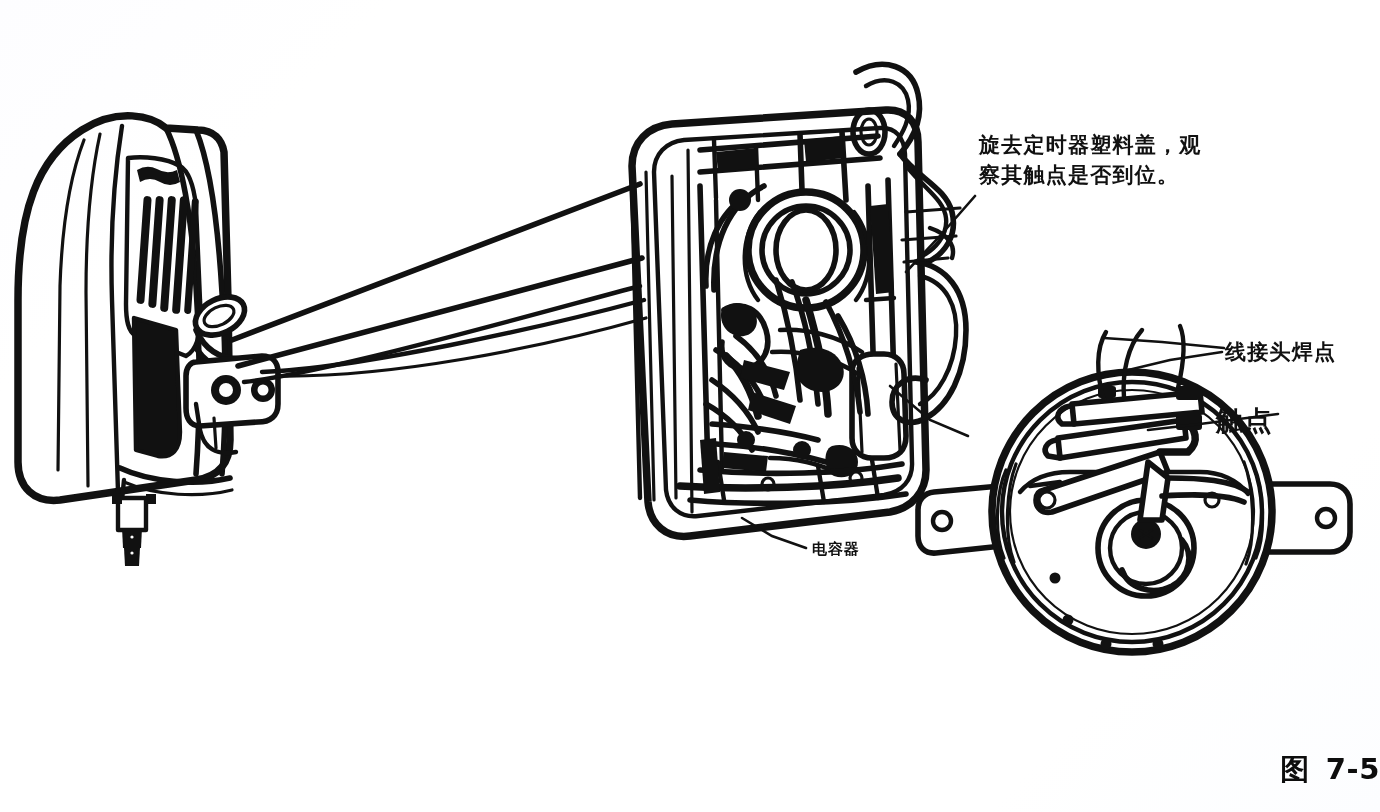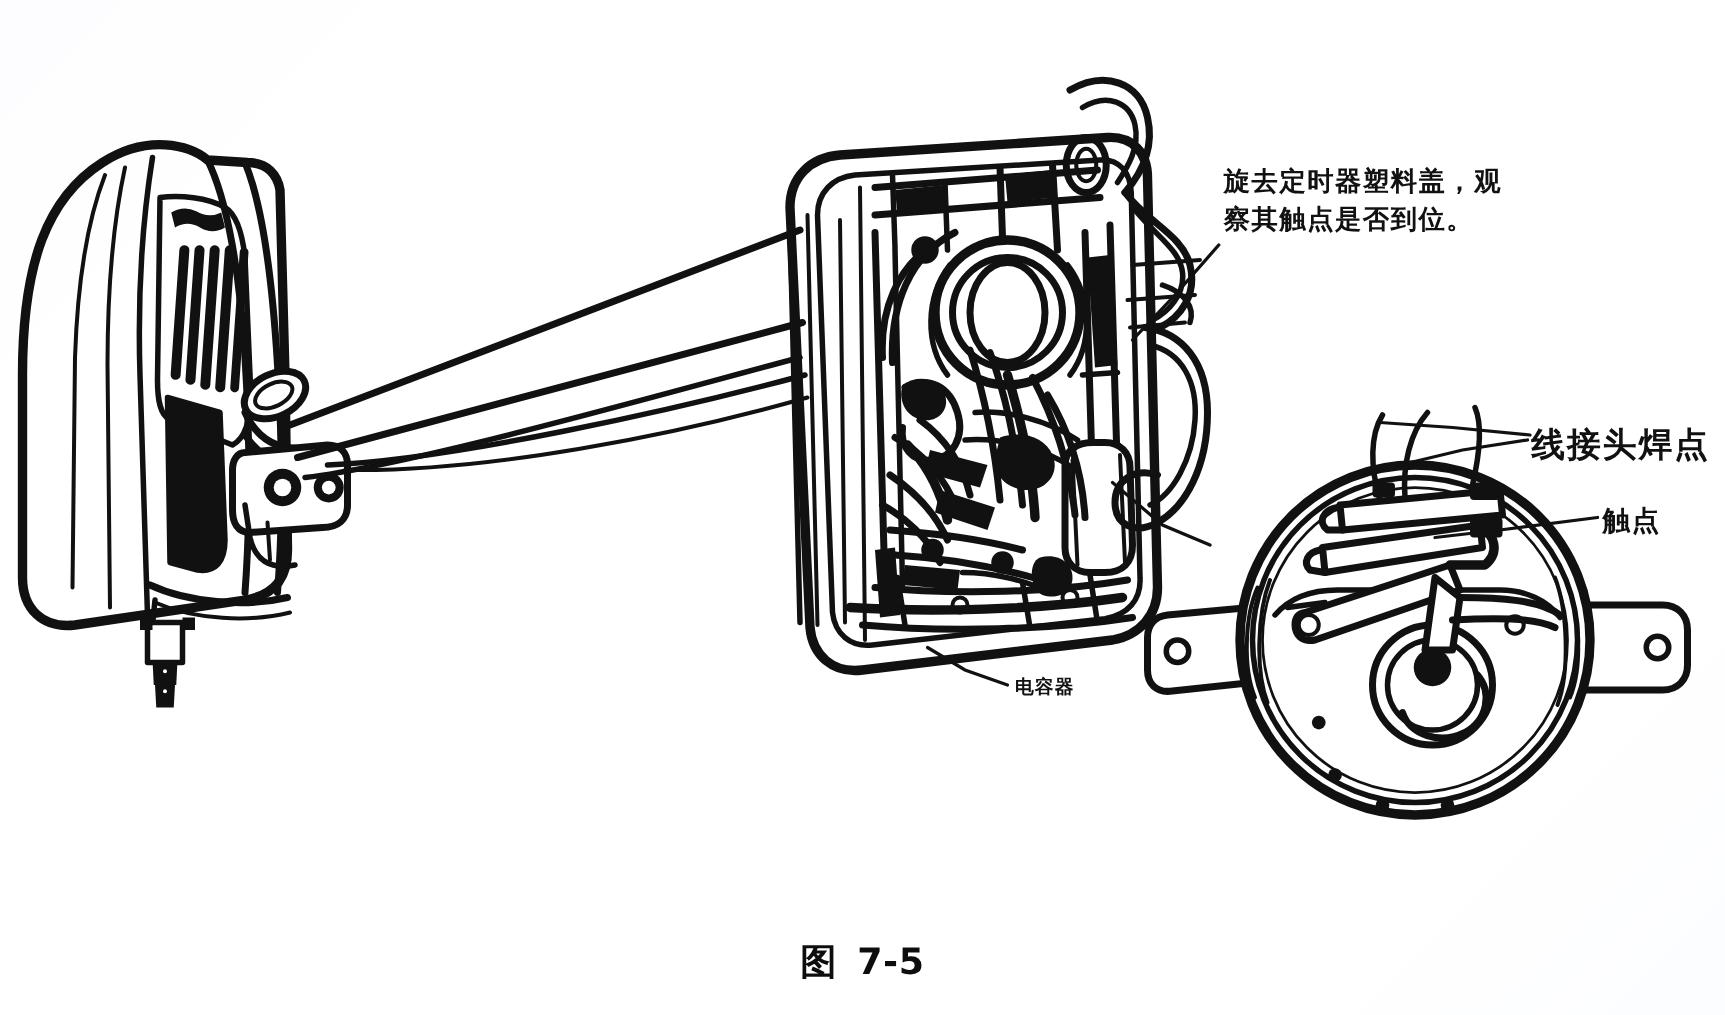"线接头焊点" #label-solder { font-size: 27px -> 21px }
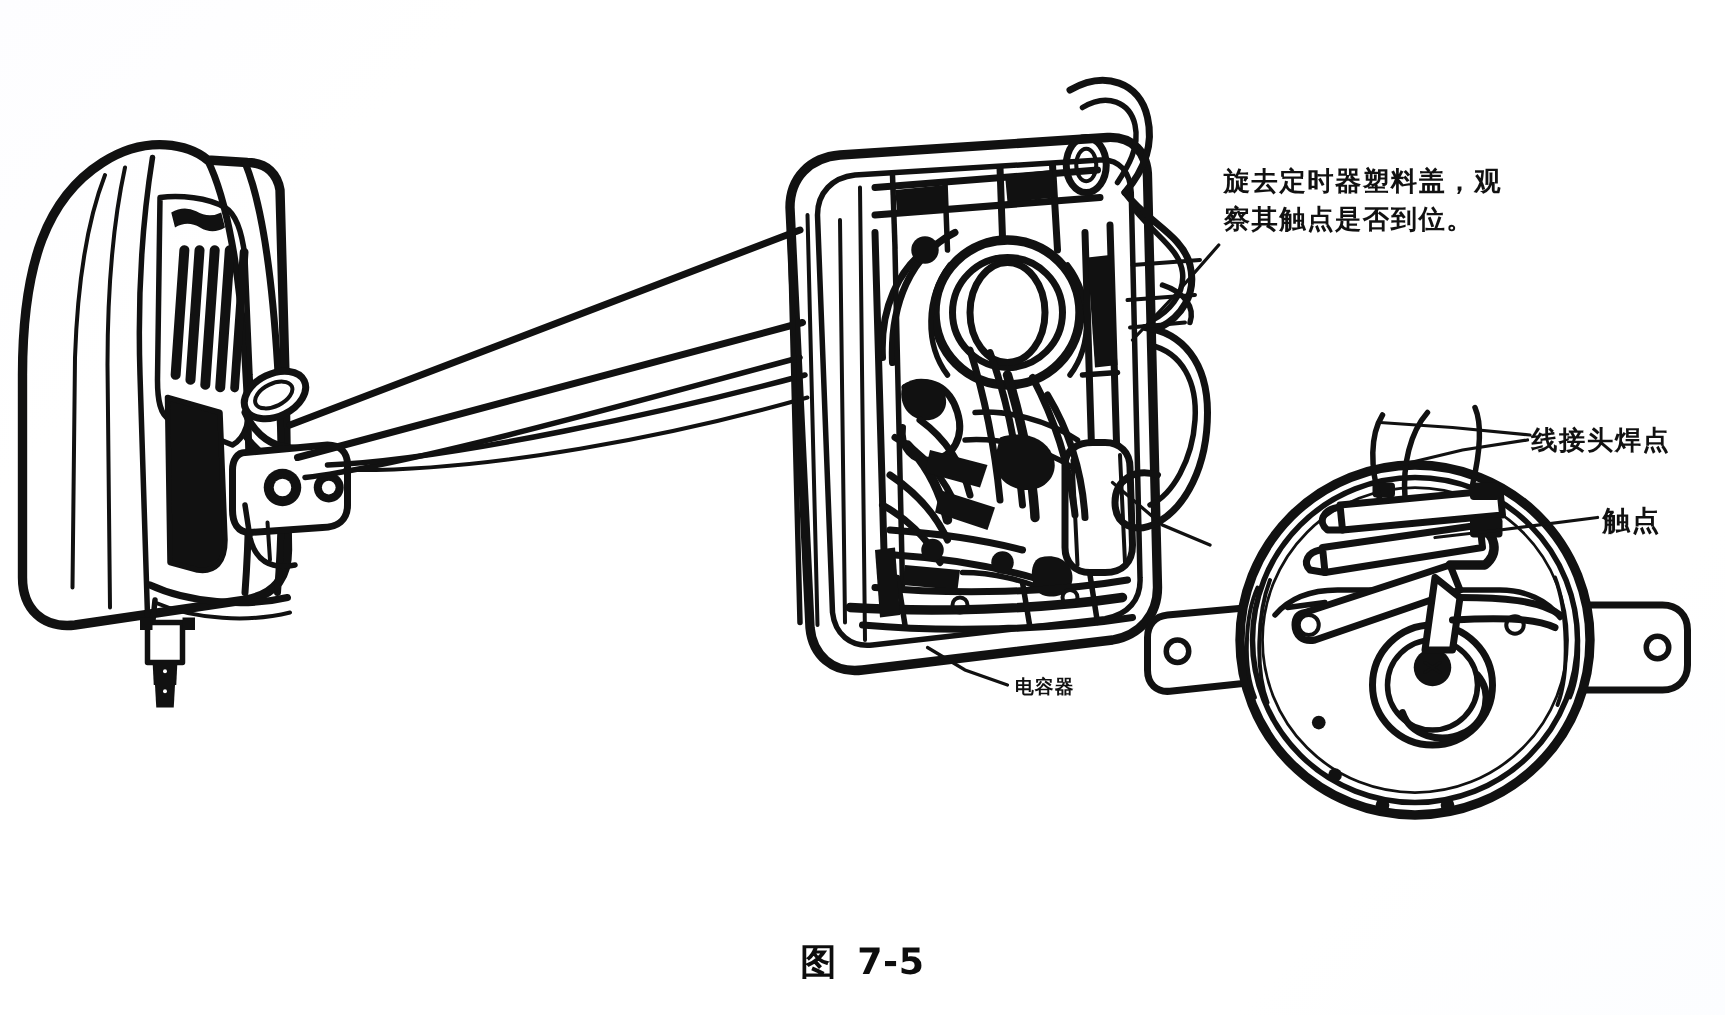"触点" #label-contact { font-size: 22px -> 27px; left: 1282px -> 1216px }
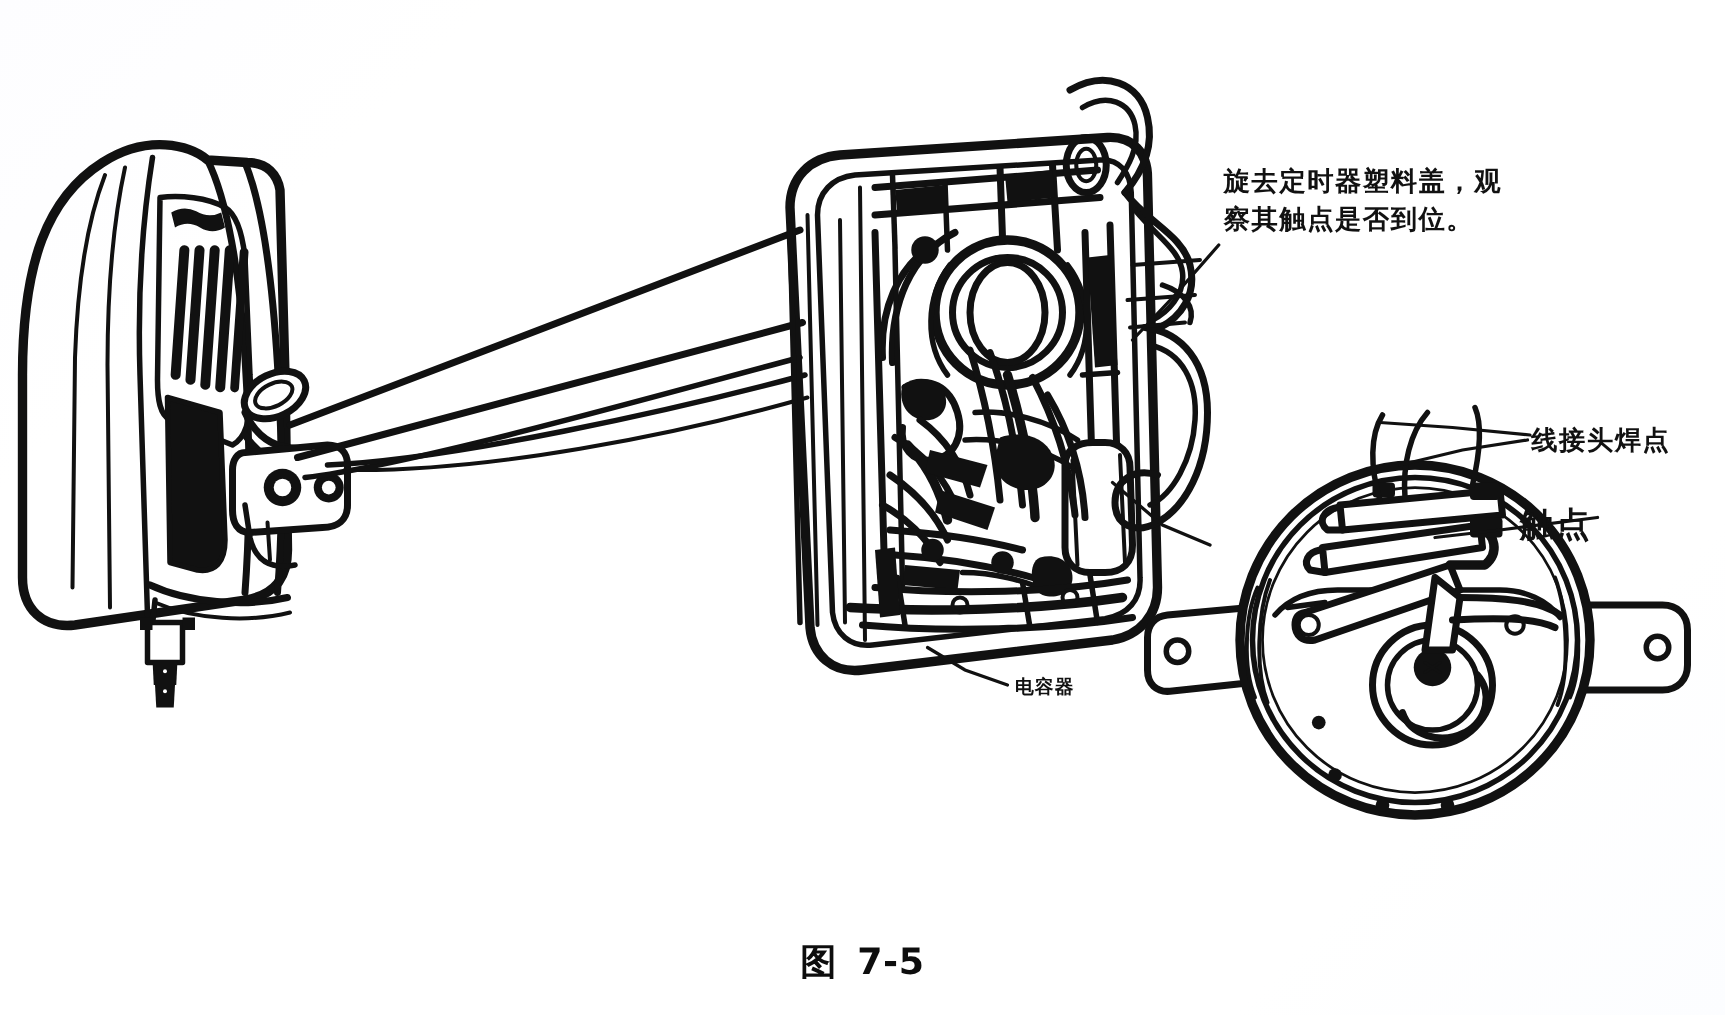"图 7-5" #caption { text-align: center -> right }
